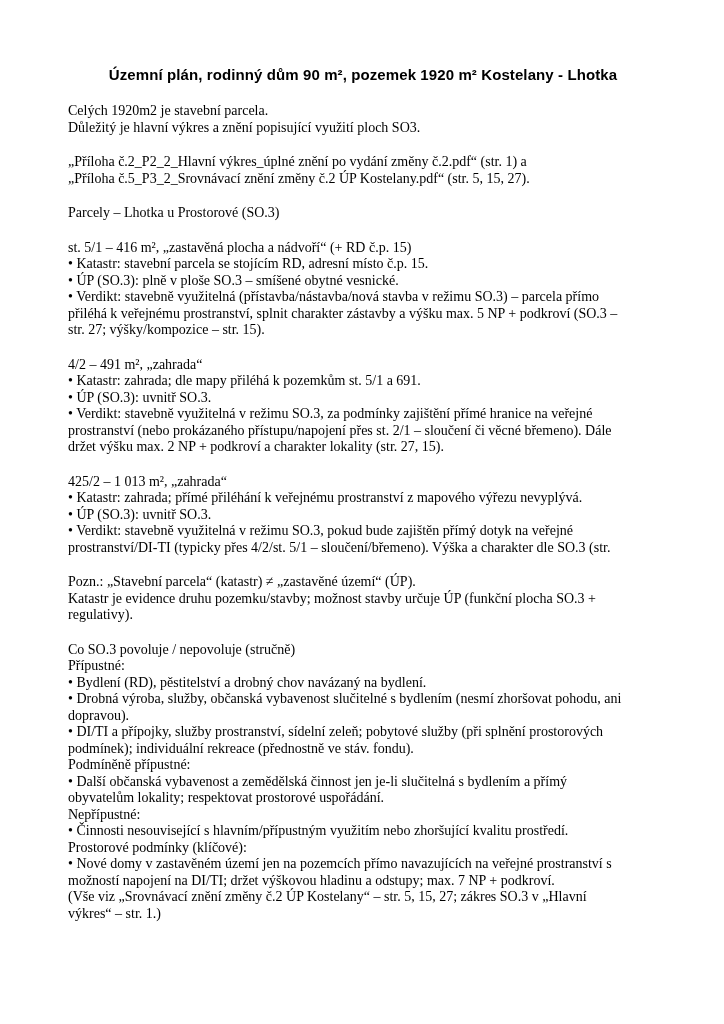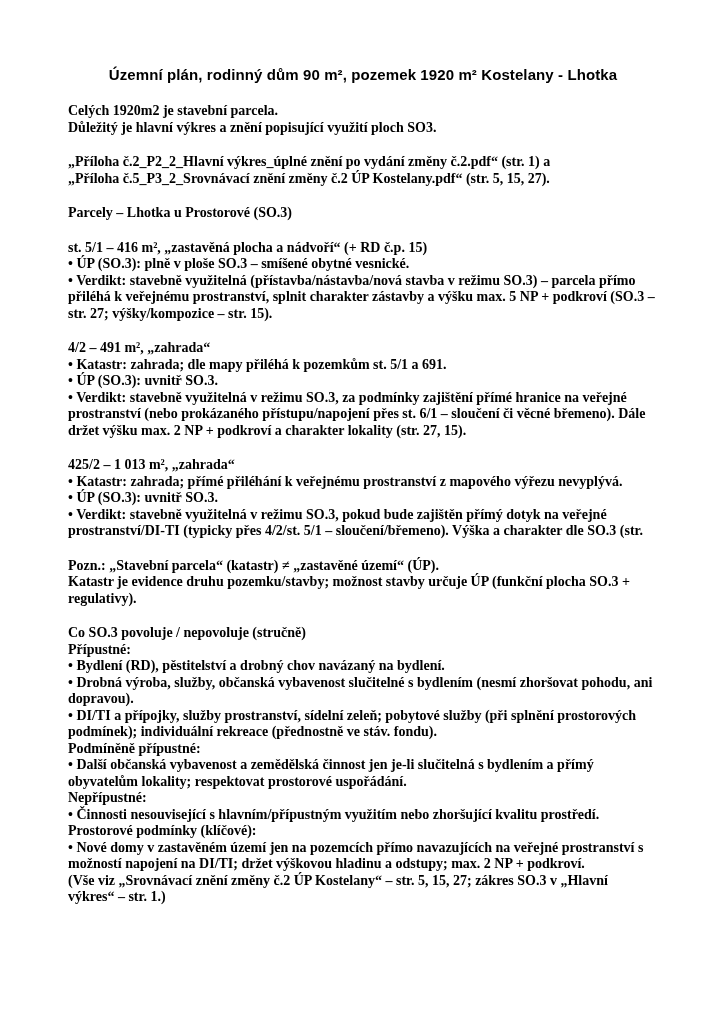"Celých 1920m2 je stavební parcela." .block { font-weight: bold -> none }
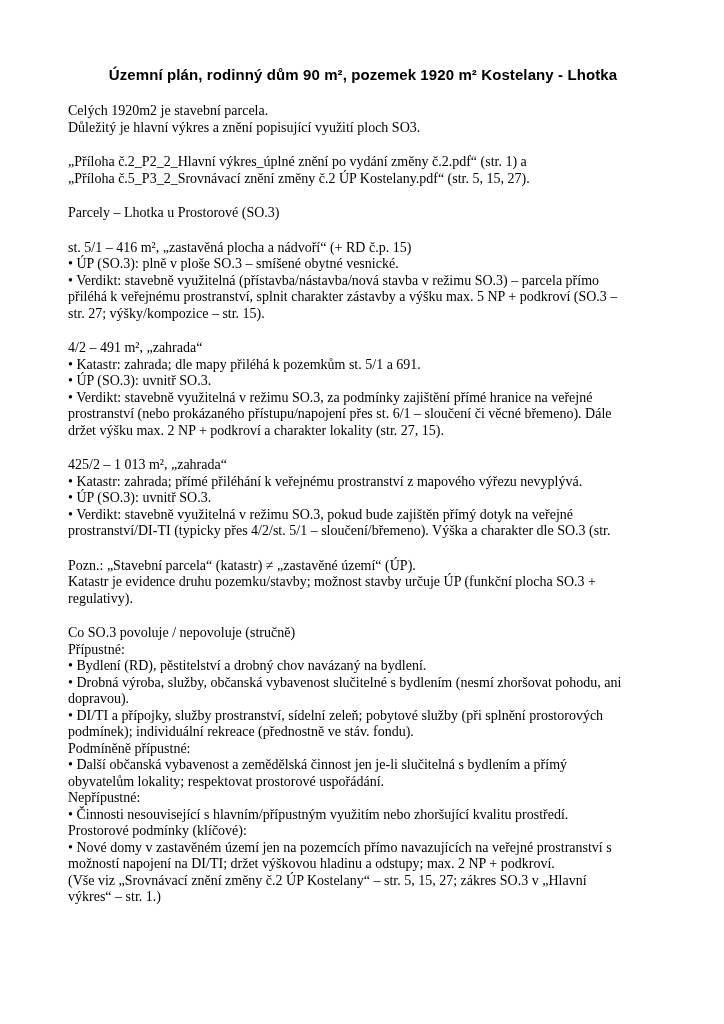"• Katastr: stavební parcela se" div.line { html: none -> <div>• Katastr: stavební parcela se stojícím RD, adresní místo č.p. 15.</div> }
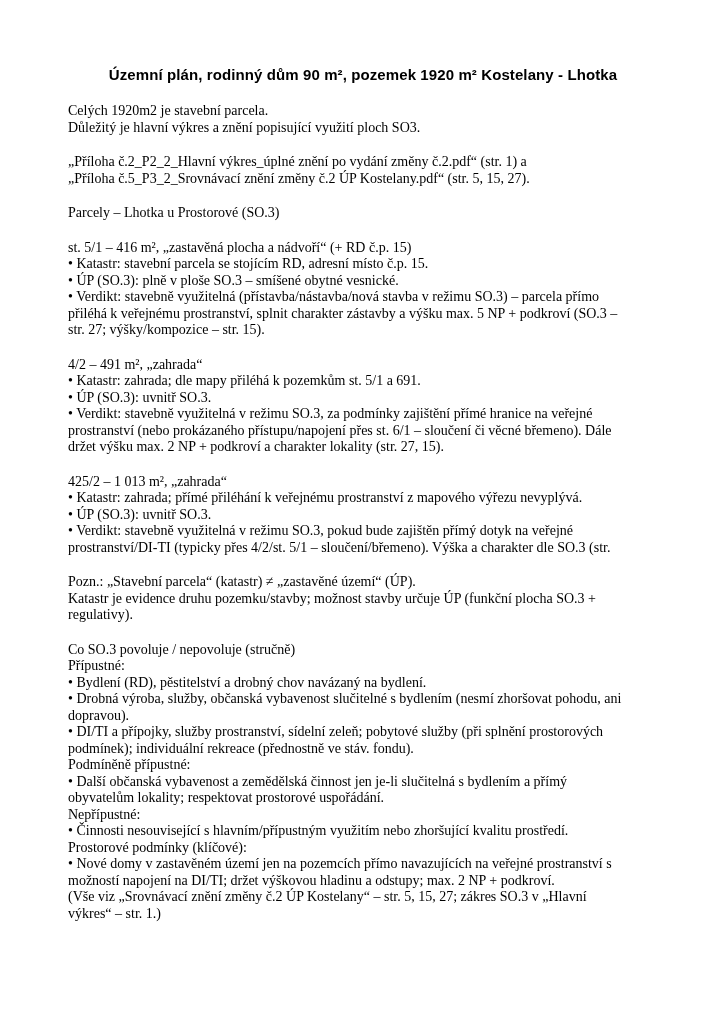"prostranství (nebo prokázaného" div.line { text: 6/1 -> 2/1 }
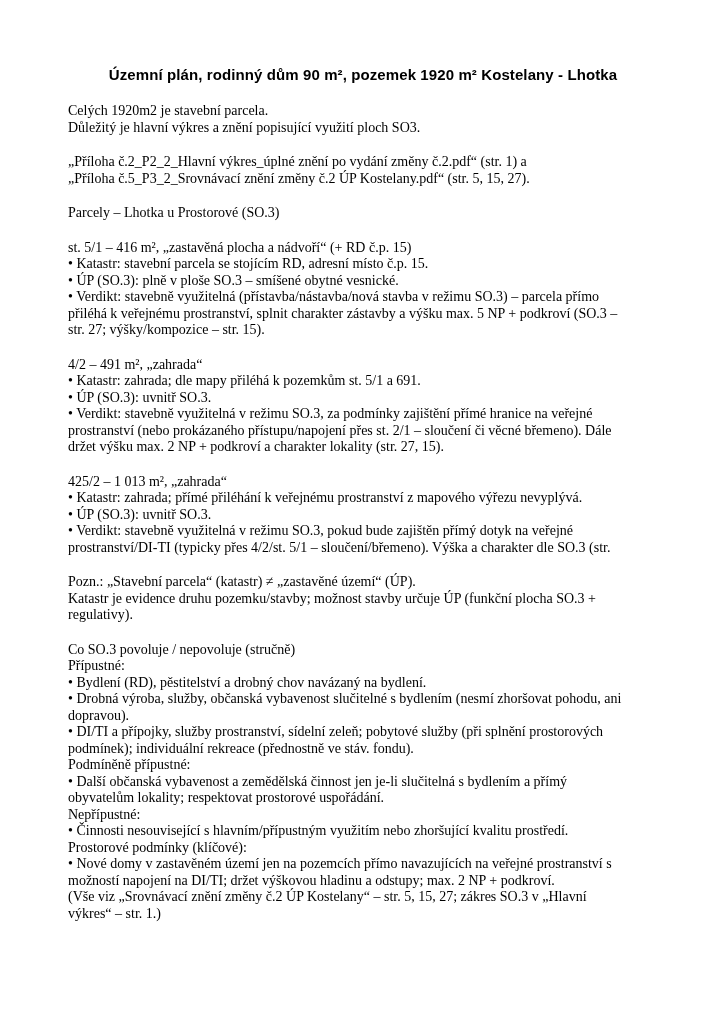"možností napojení na DI/TI; držet" div.line { text: 2 -> 7 }
